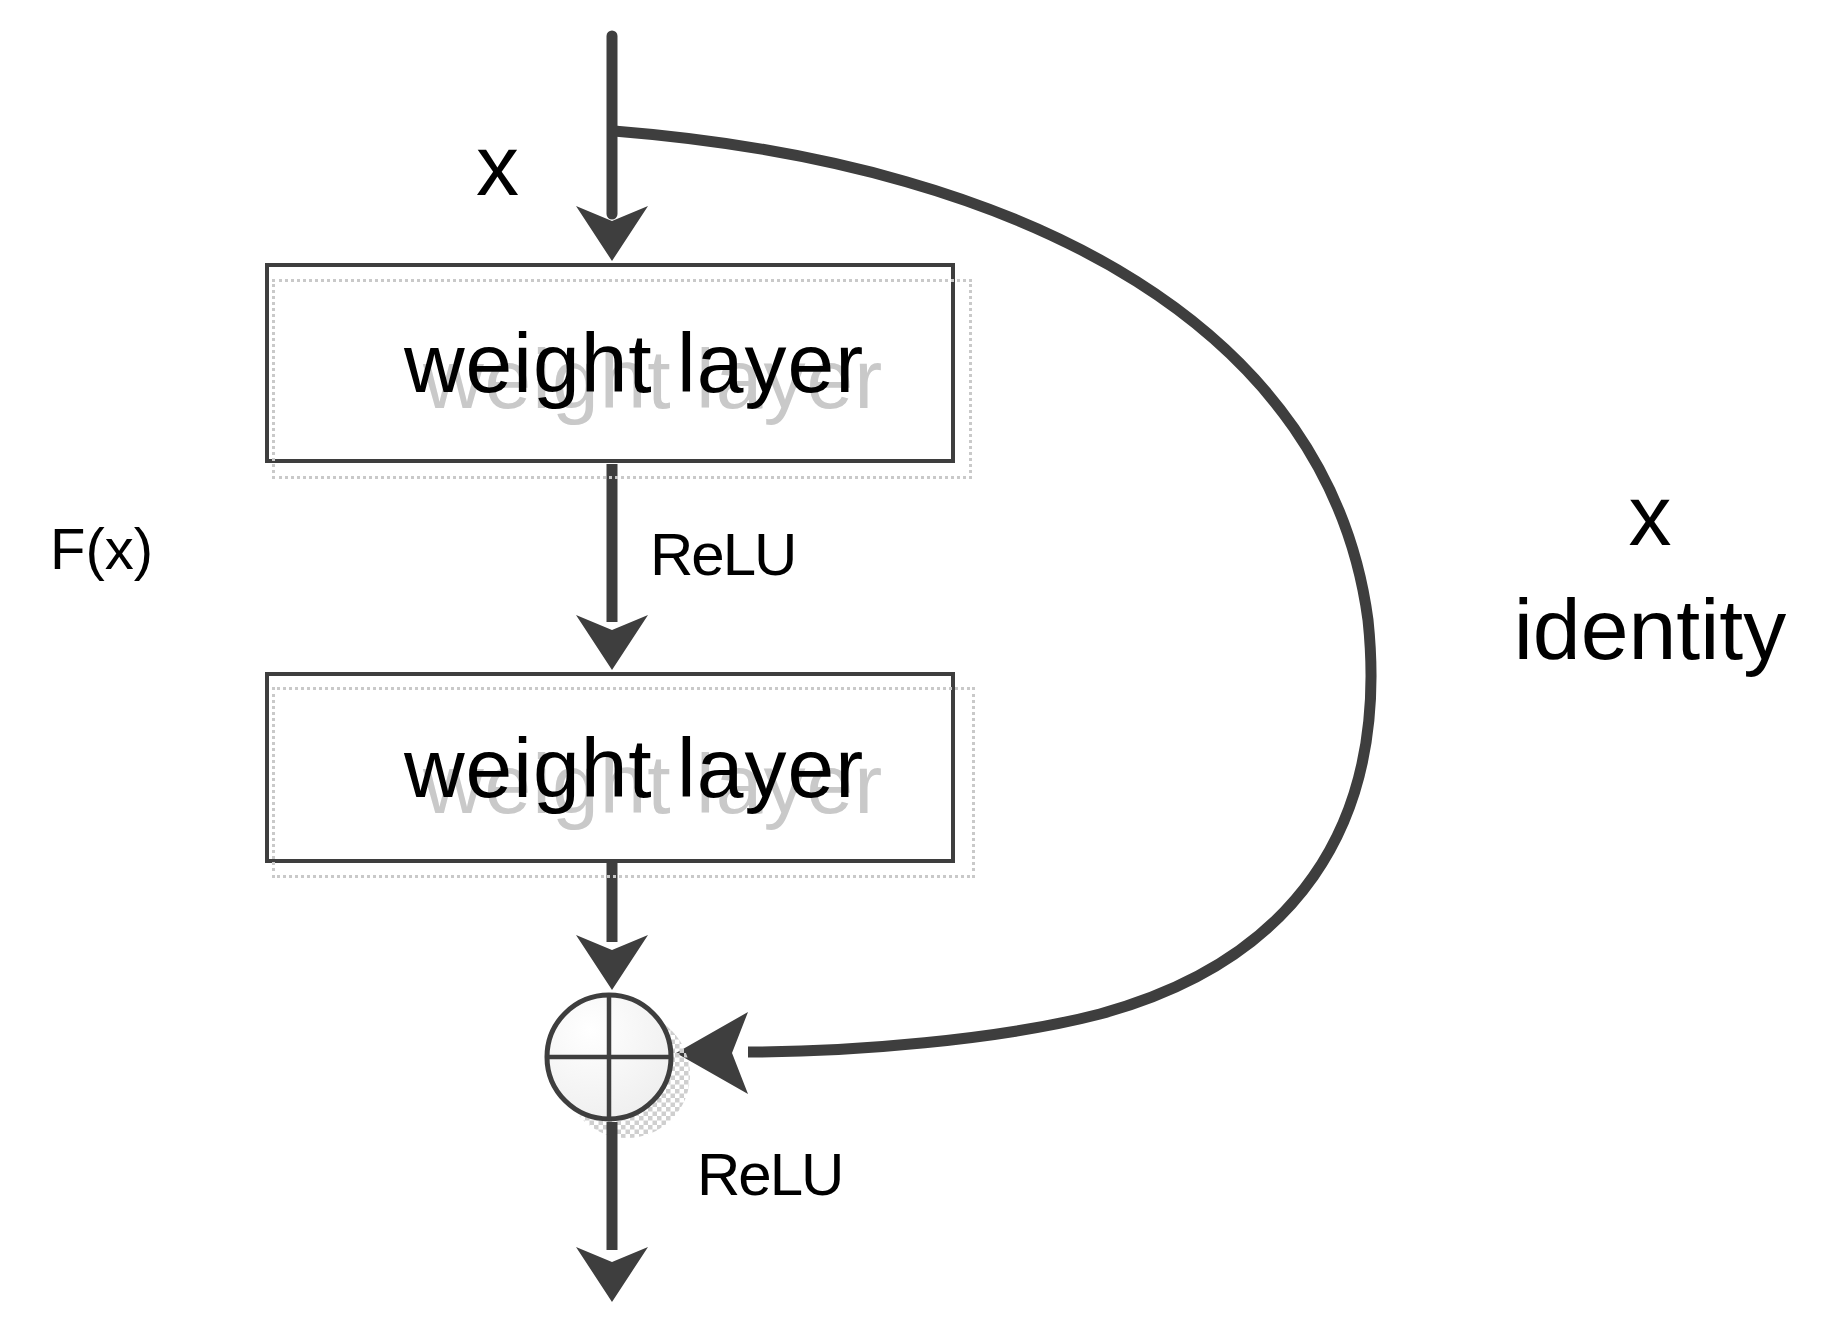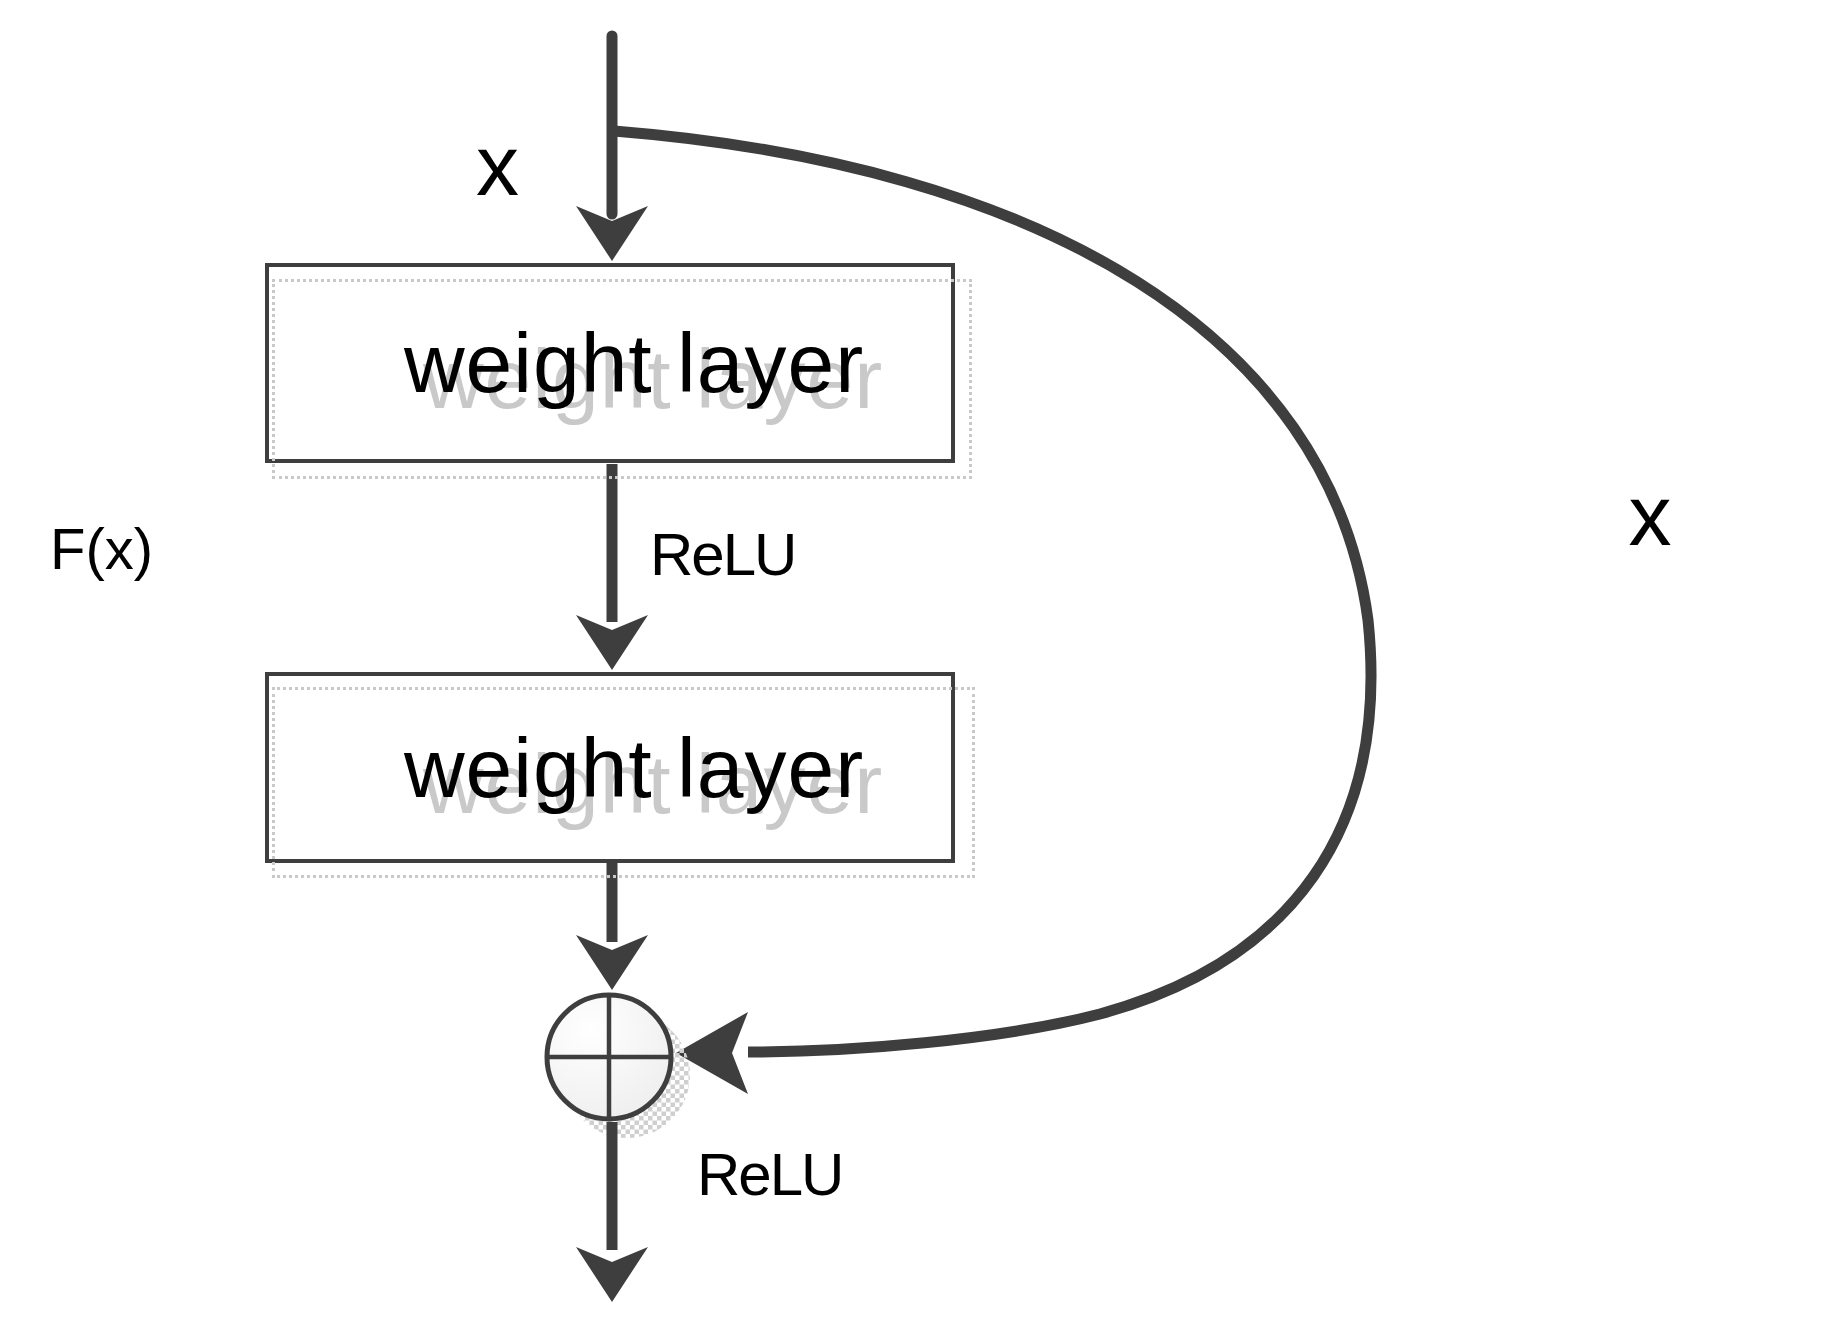"identity" div { html: none -> <div>identity</div> }
